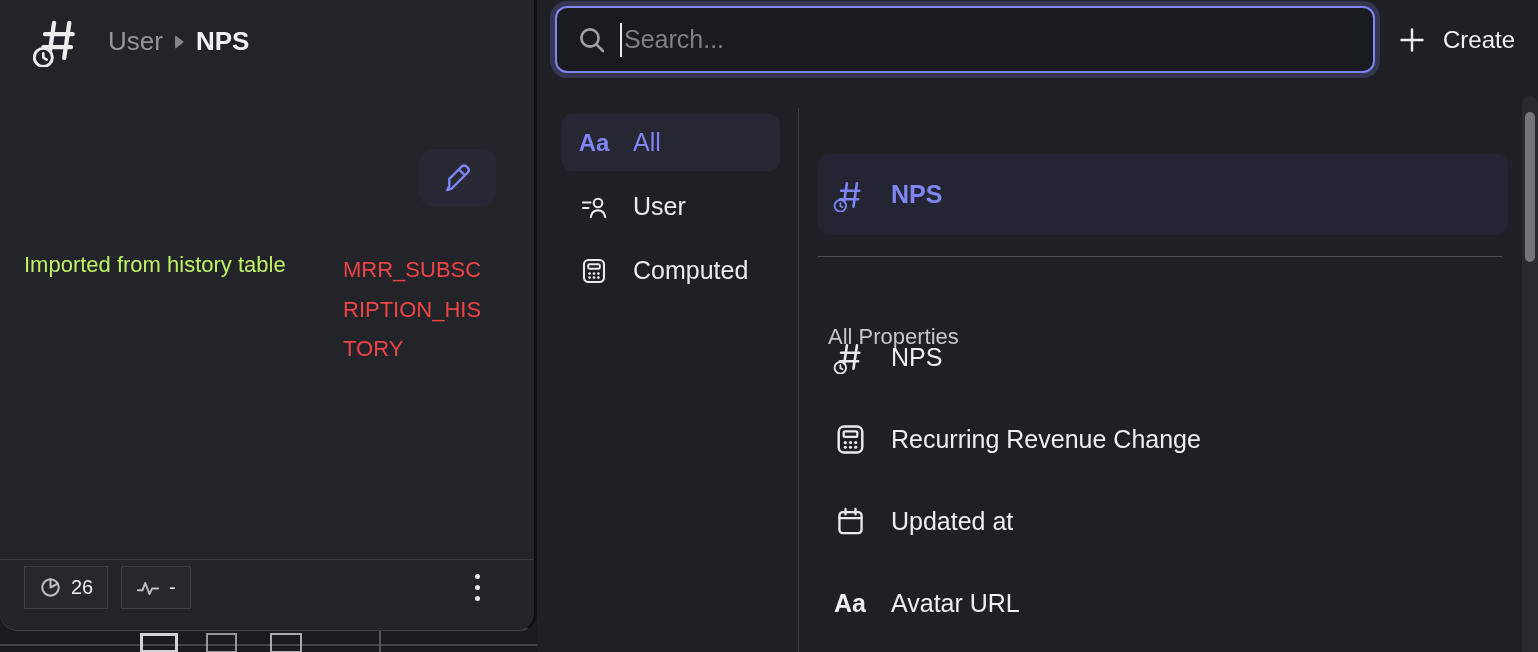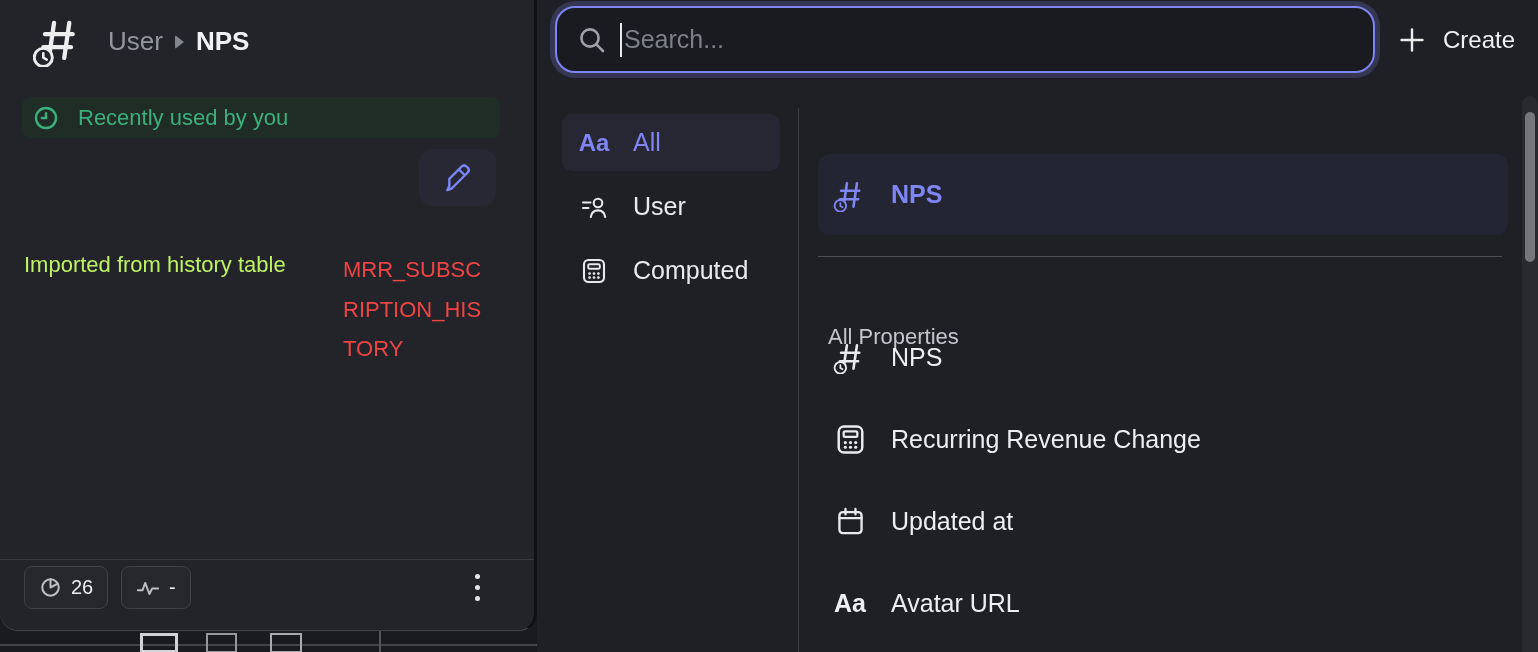"Search..." .search-wrap { border-radius: 20px -> 12px }
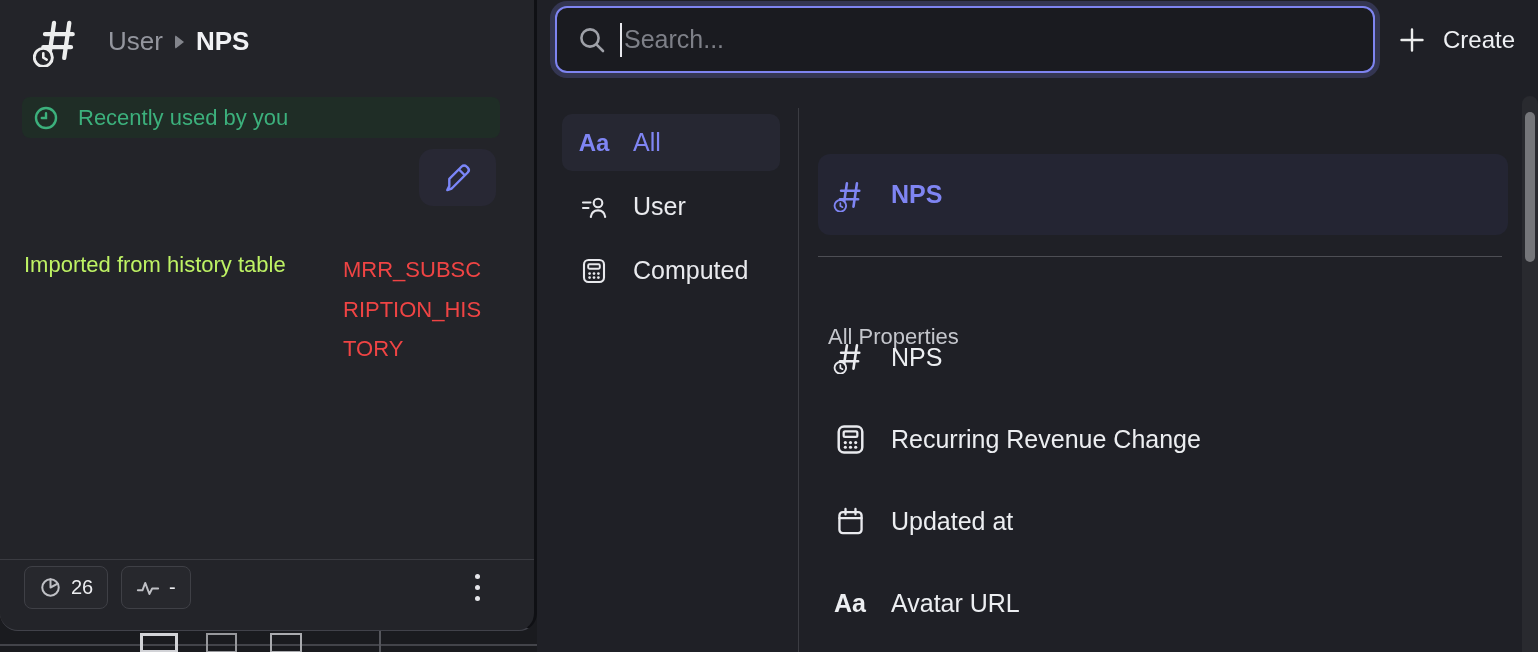"Recently used by you" div.recent-pill { html: <div> <span> <svg> <circle></circle> <path></path> </svg> </span> <span>Recently used by you</span> </div> -> none }
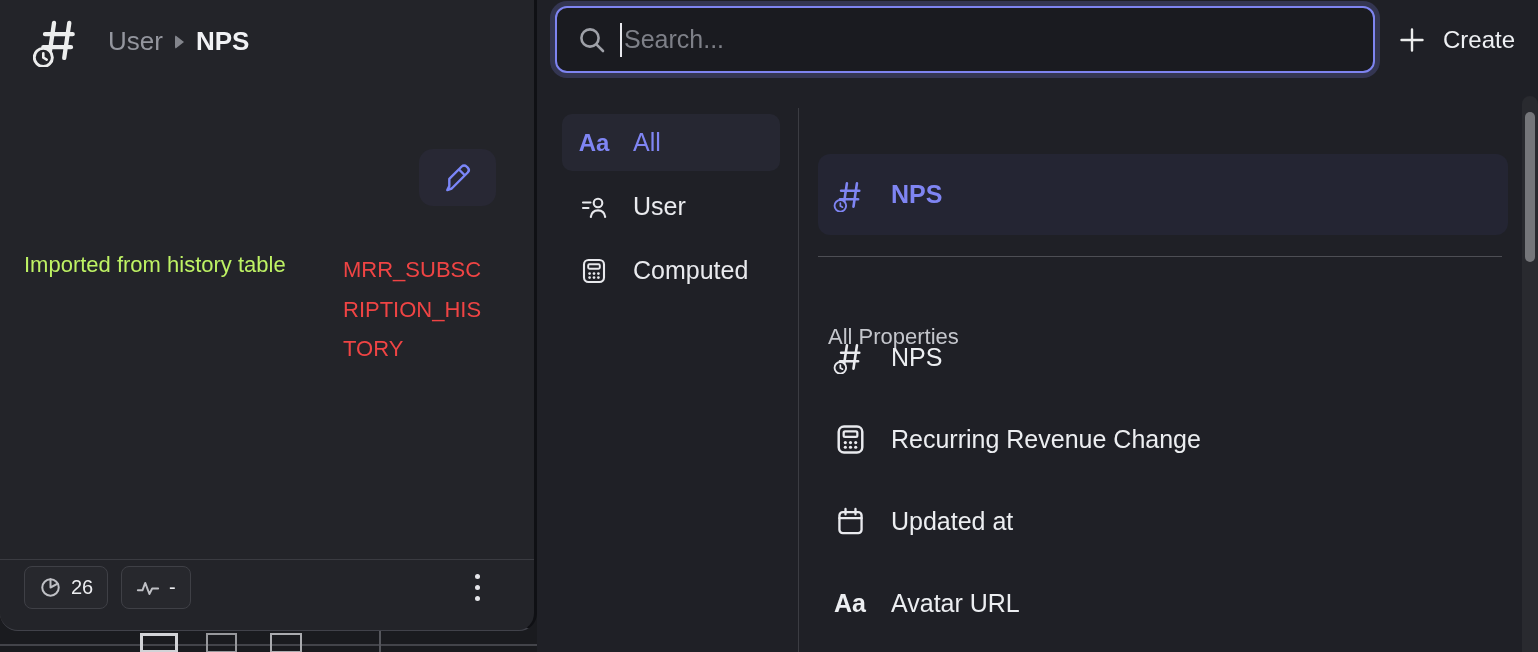"26" .stat-pill { border-radius: 8px -> 0 }
